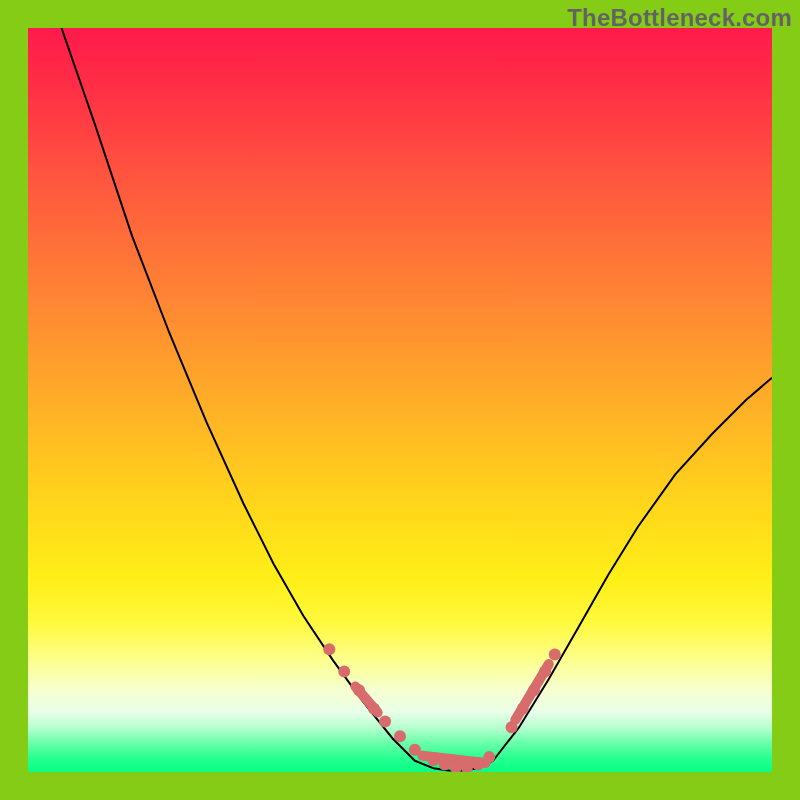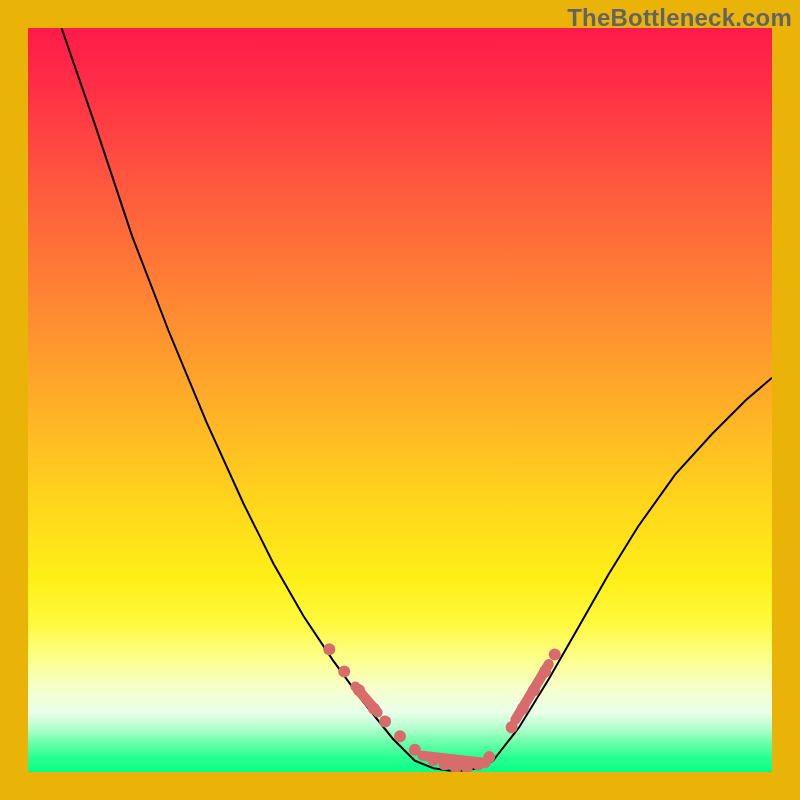"TheBottleneck.com" .frame { background: #eab308 -> #84cc16 }
